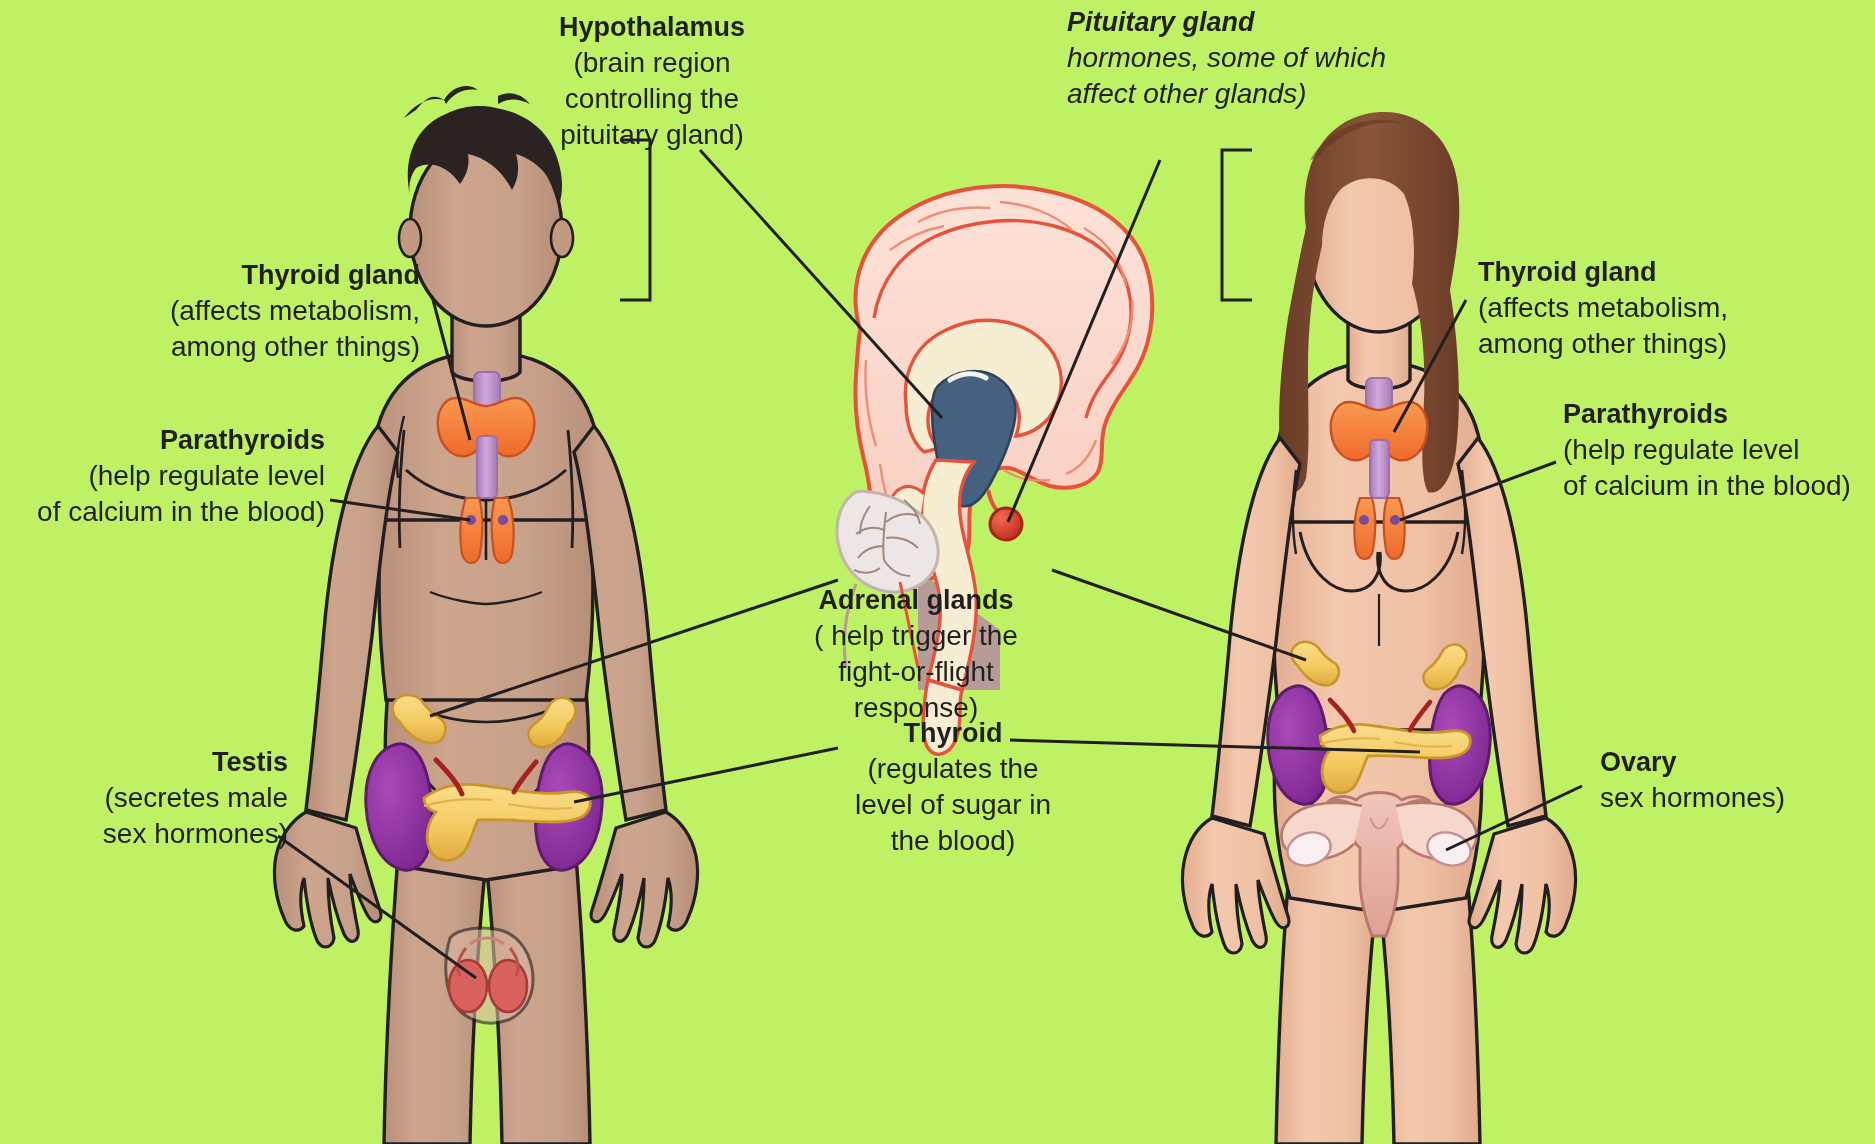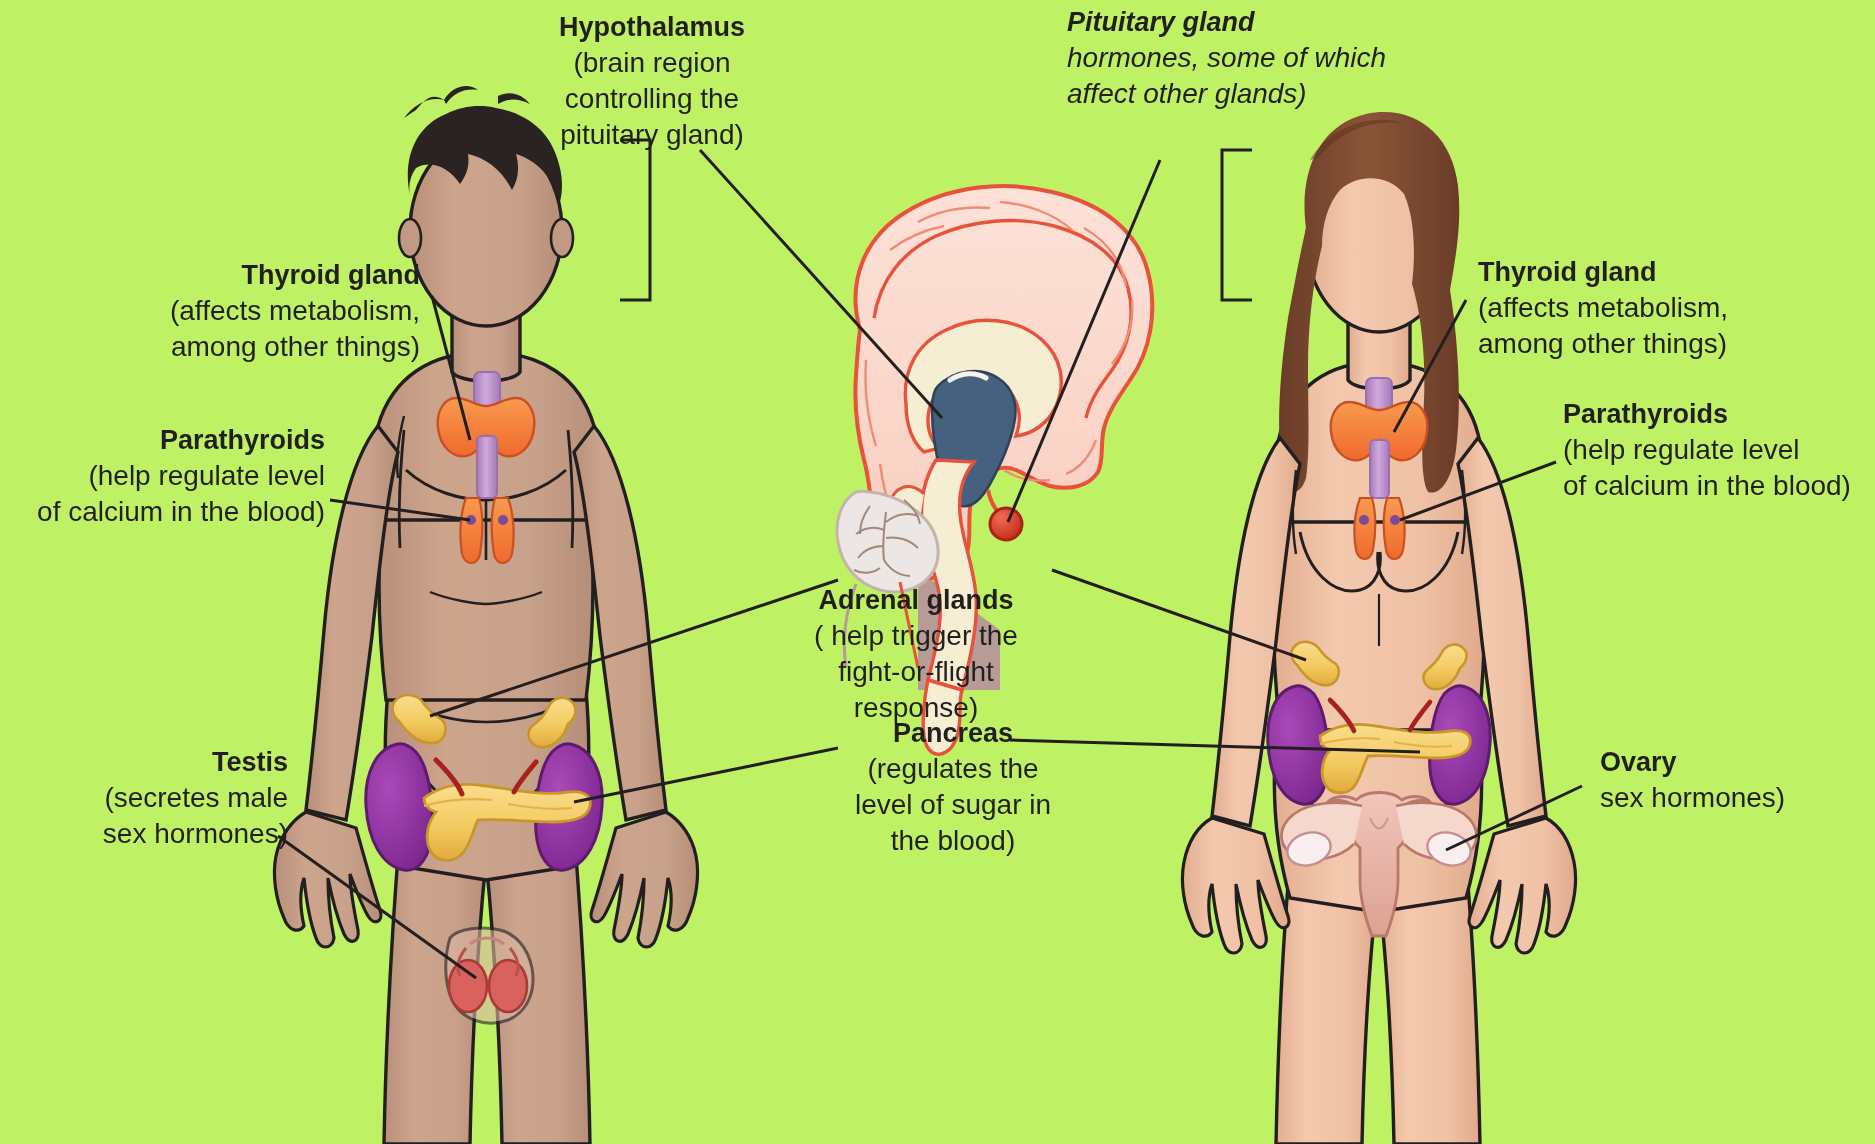"Pancreas" span.ttl { text: Pancreas -> Thyroid }
